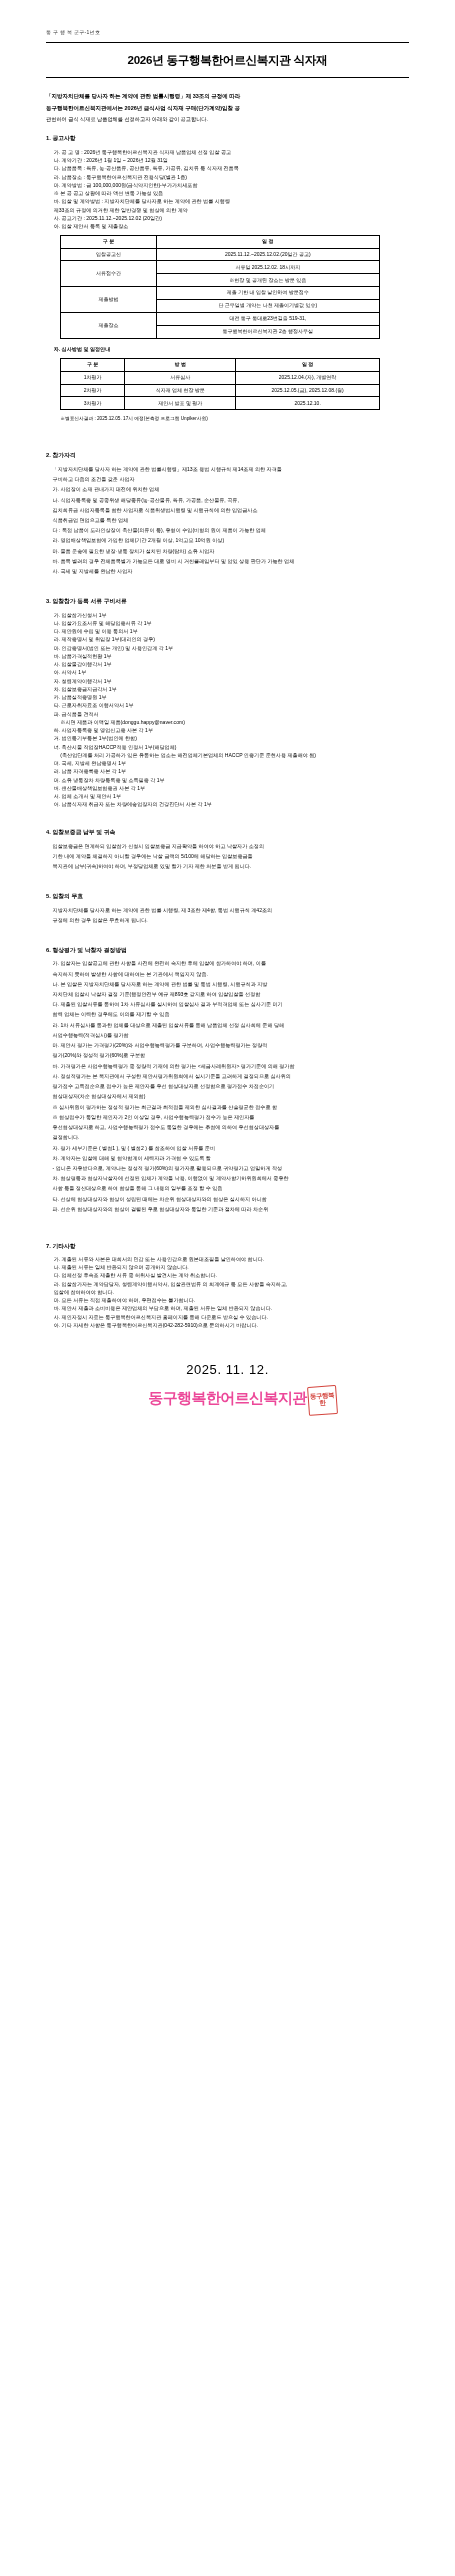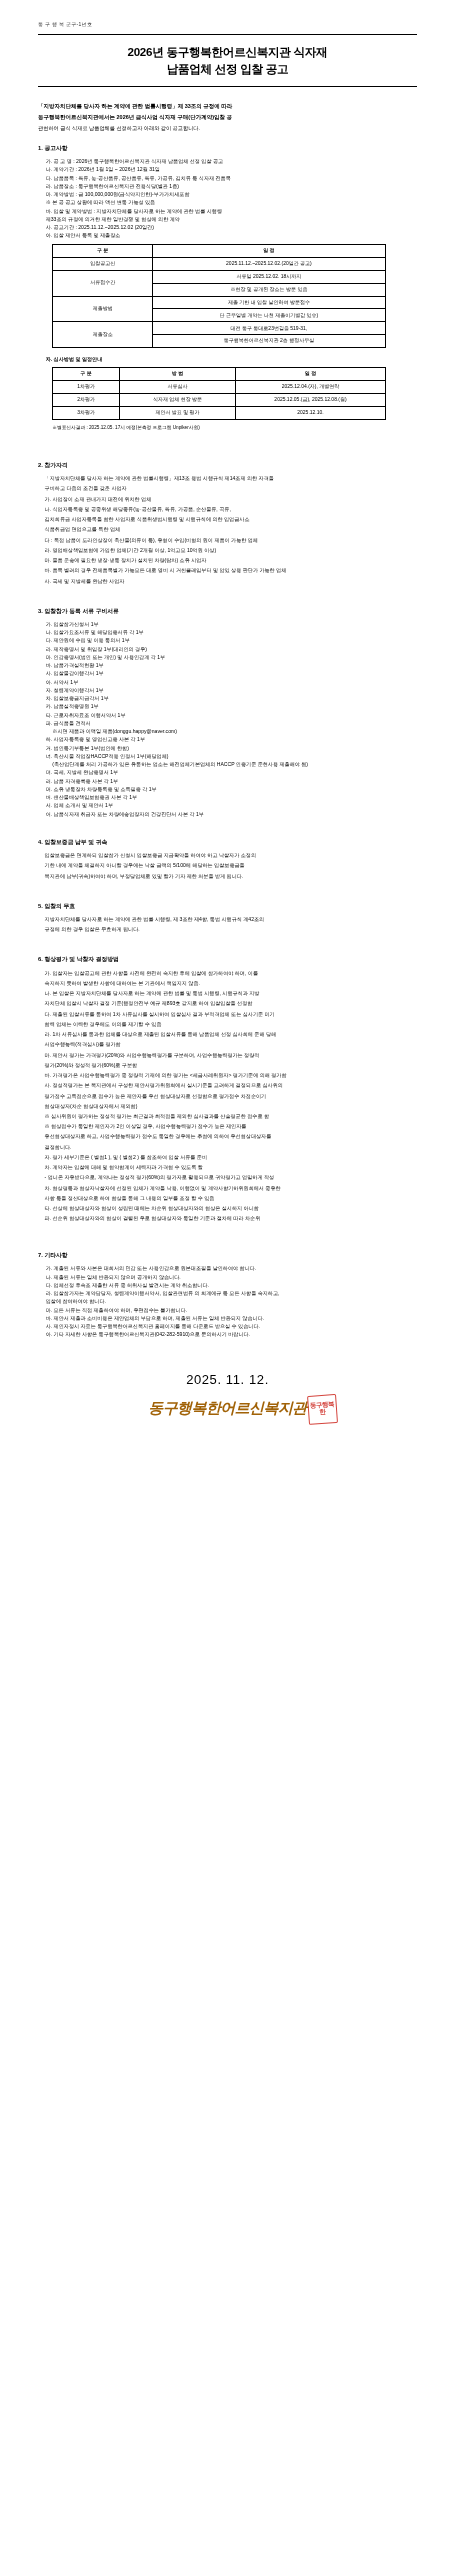"2026년 동구행복한어르신복지관 식자재" .page { padding: 4px -> 12px }
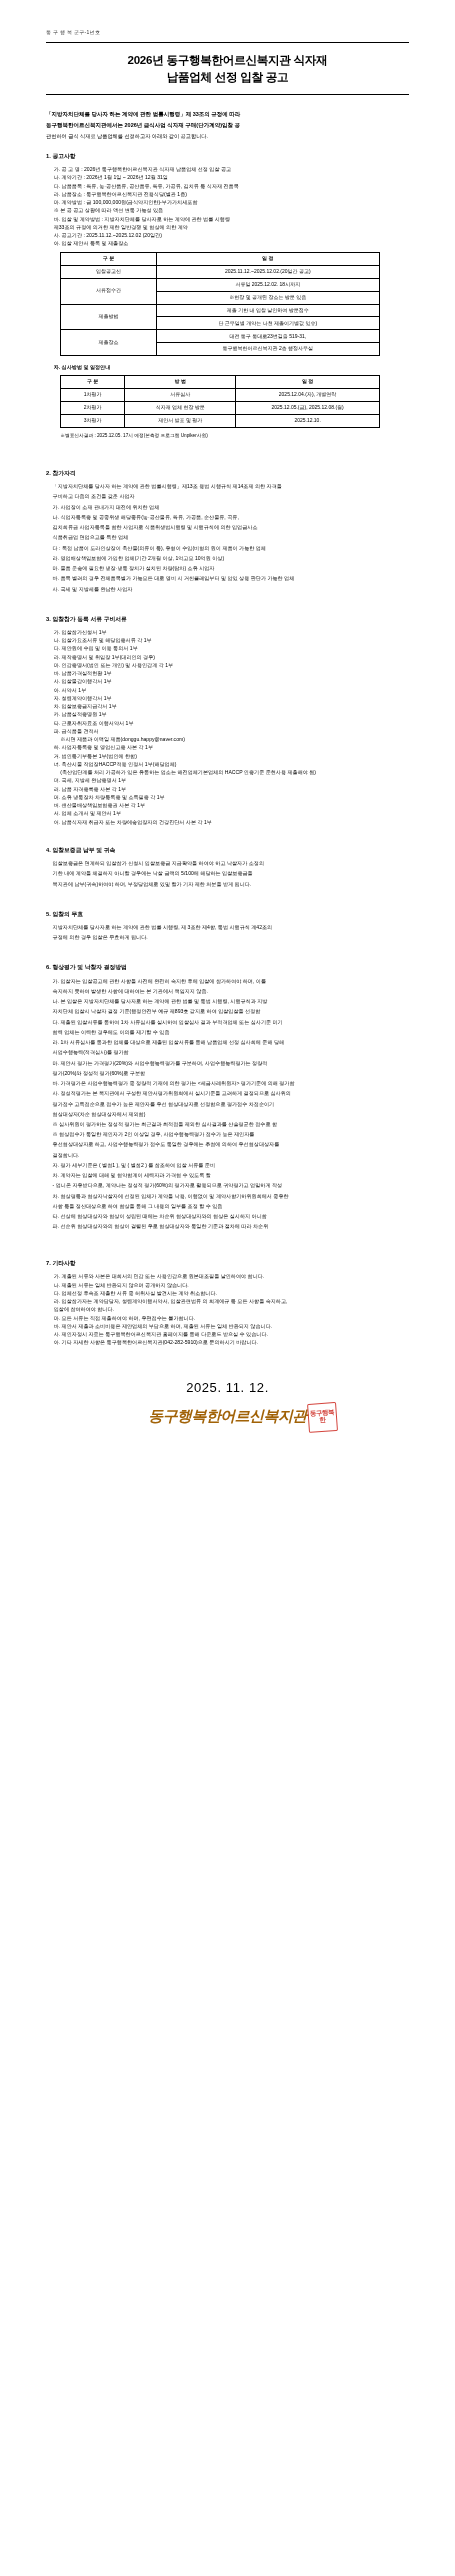"납품업체 선정 입찰 공고" div.title-line { html: <div>납품업체 선정 입찰 공고</div> -> none }
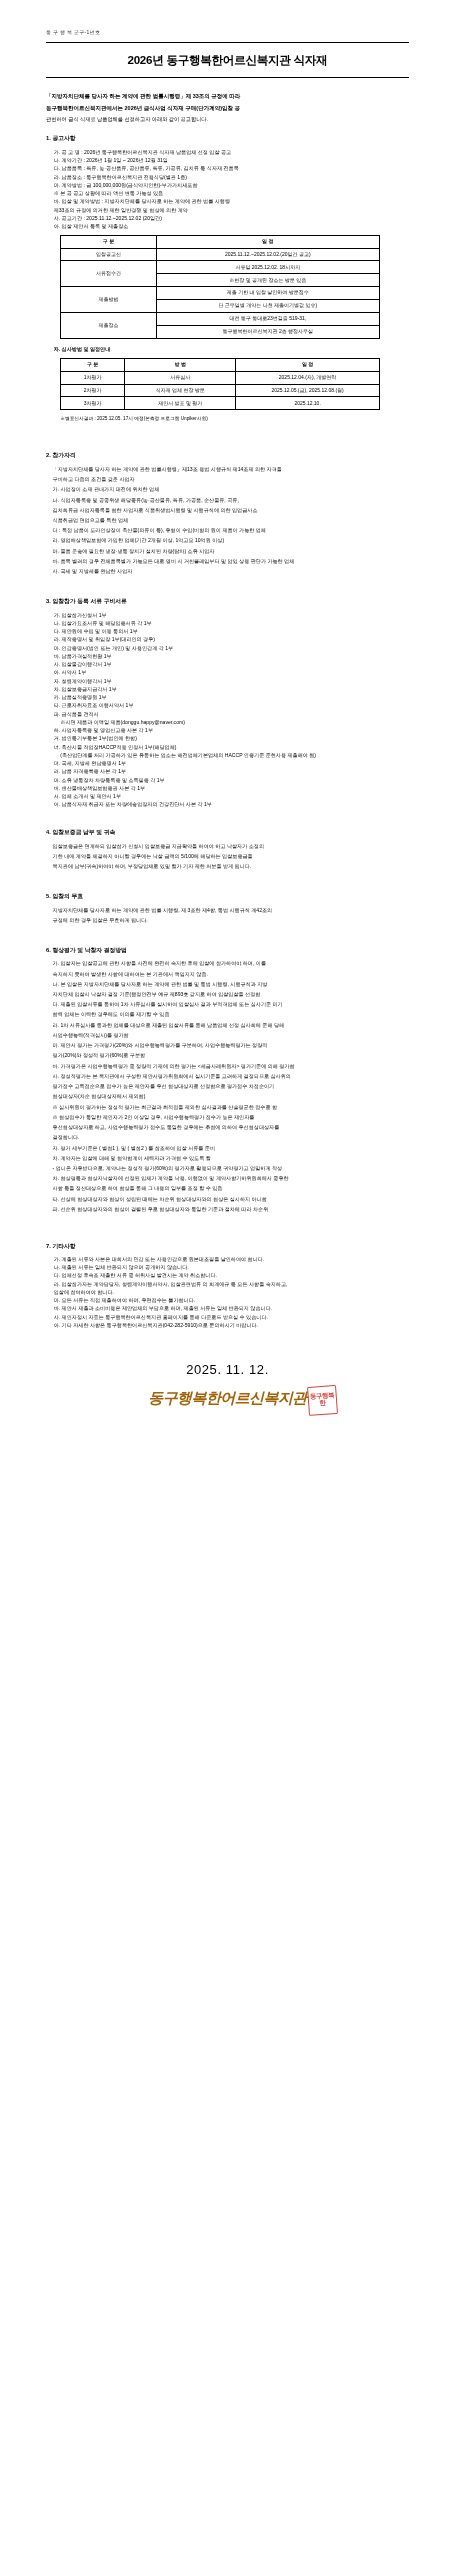"동구행복한어르신복지관" .sign-org { color: #a16207 -> #ec4899; font-style: italic -> none }
